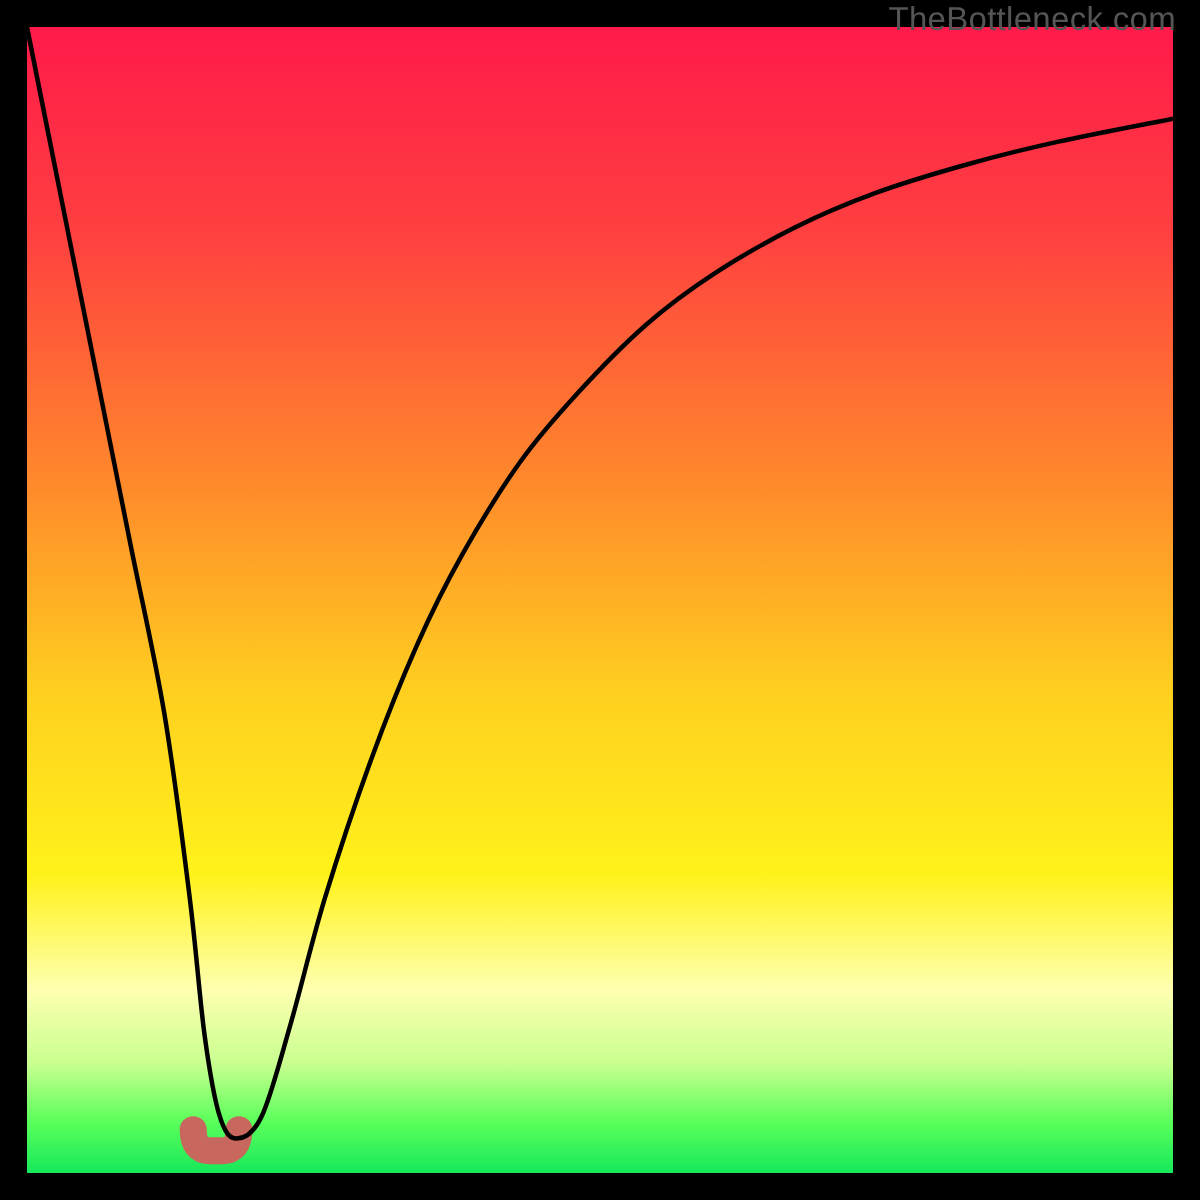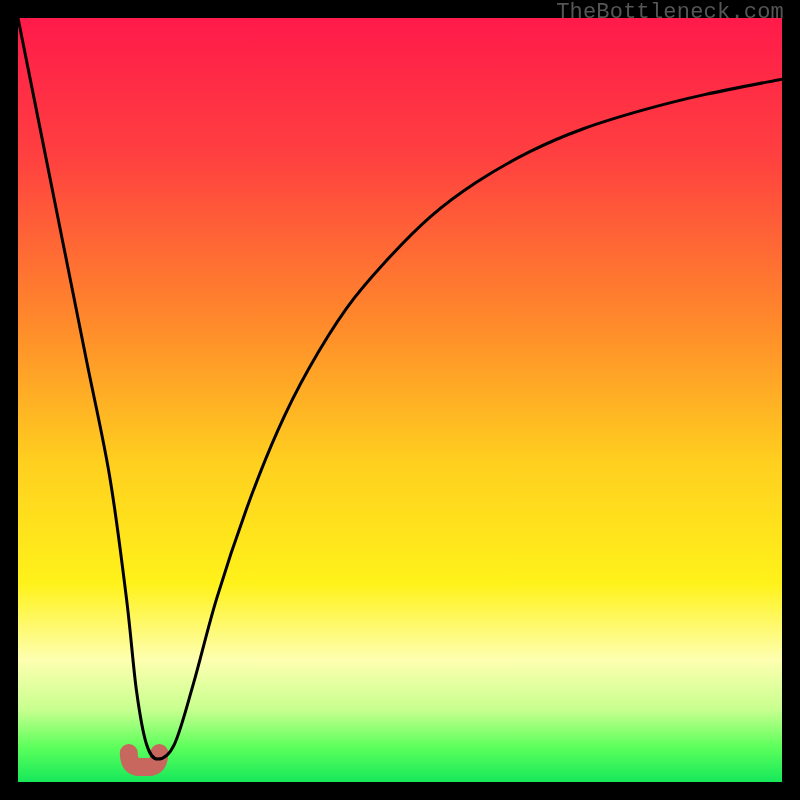"TheBottleneck.com" .watermark { font-family: Liberation Mono, monospace -> Liberation Sans, sans-serif }
